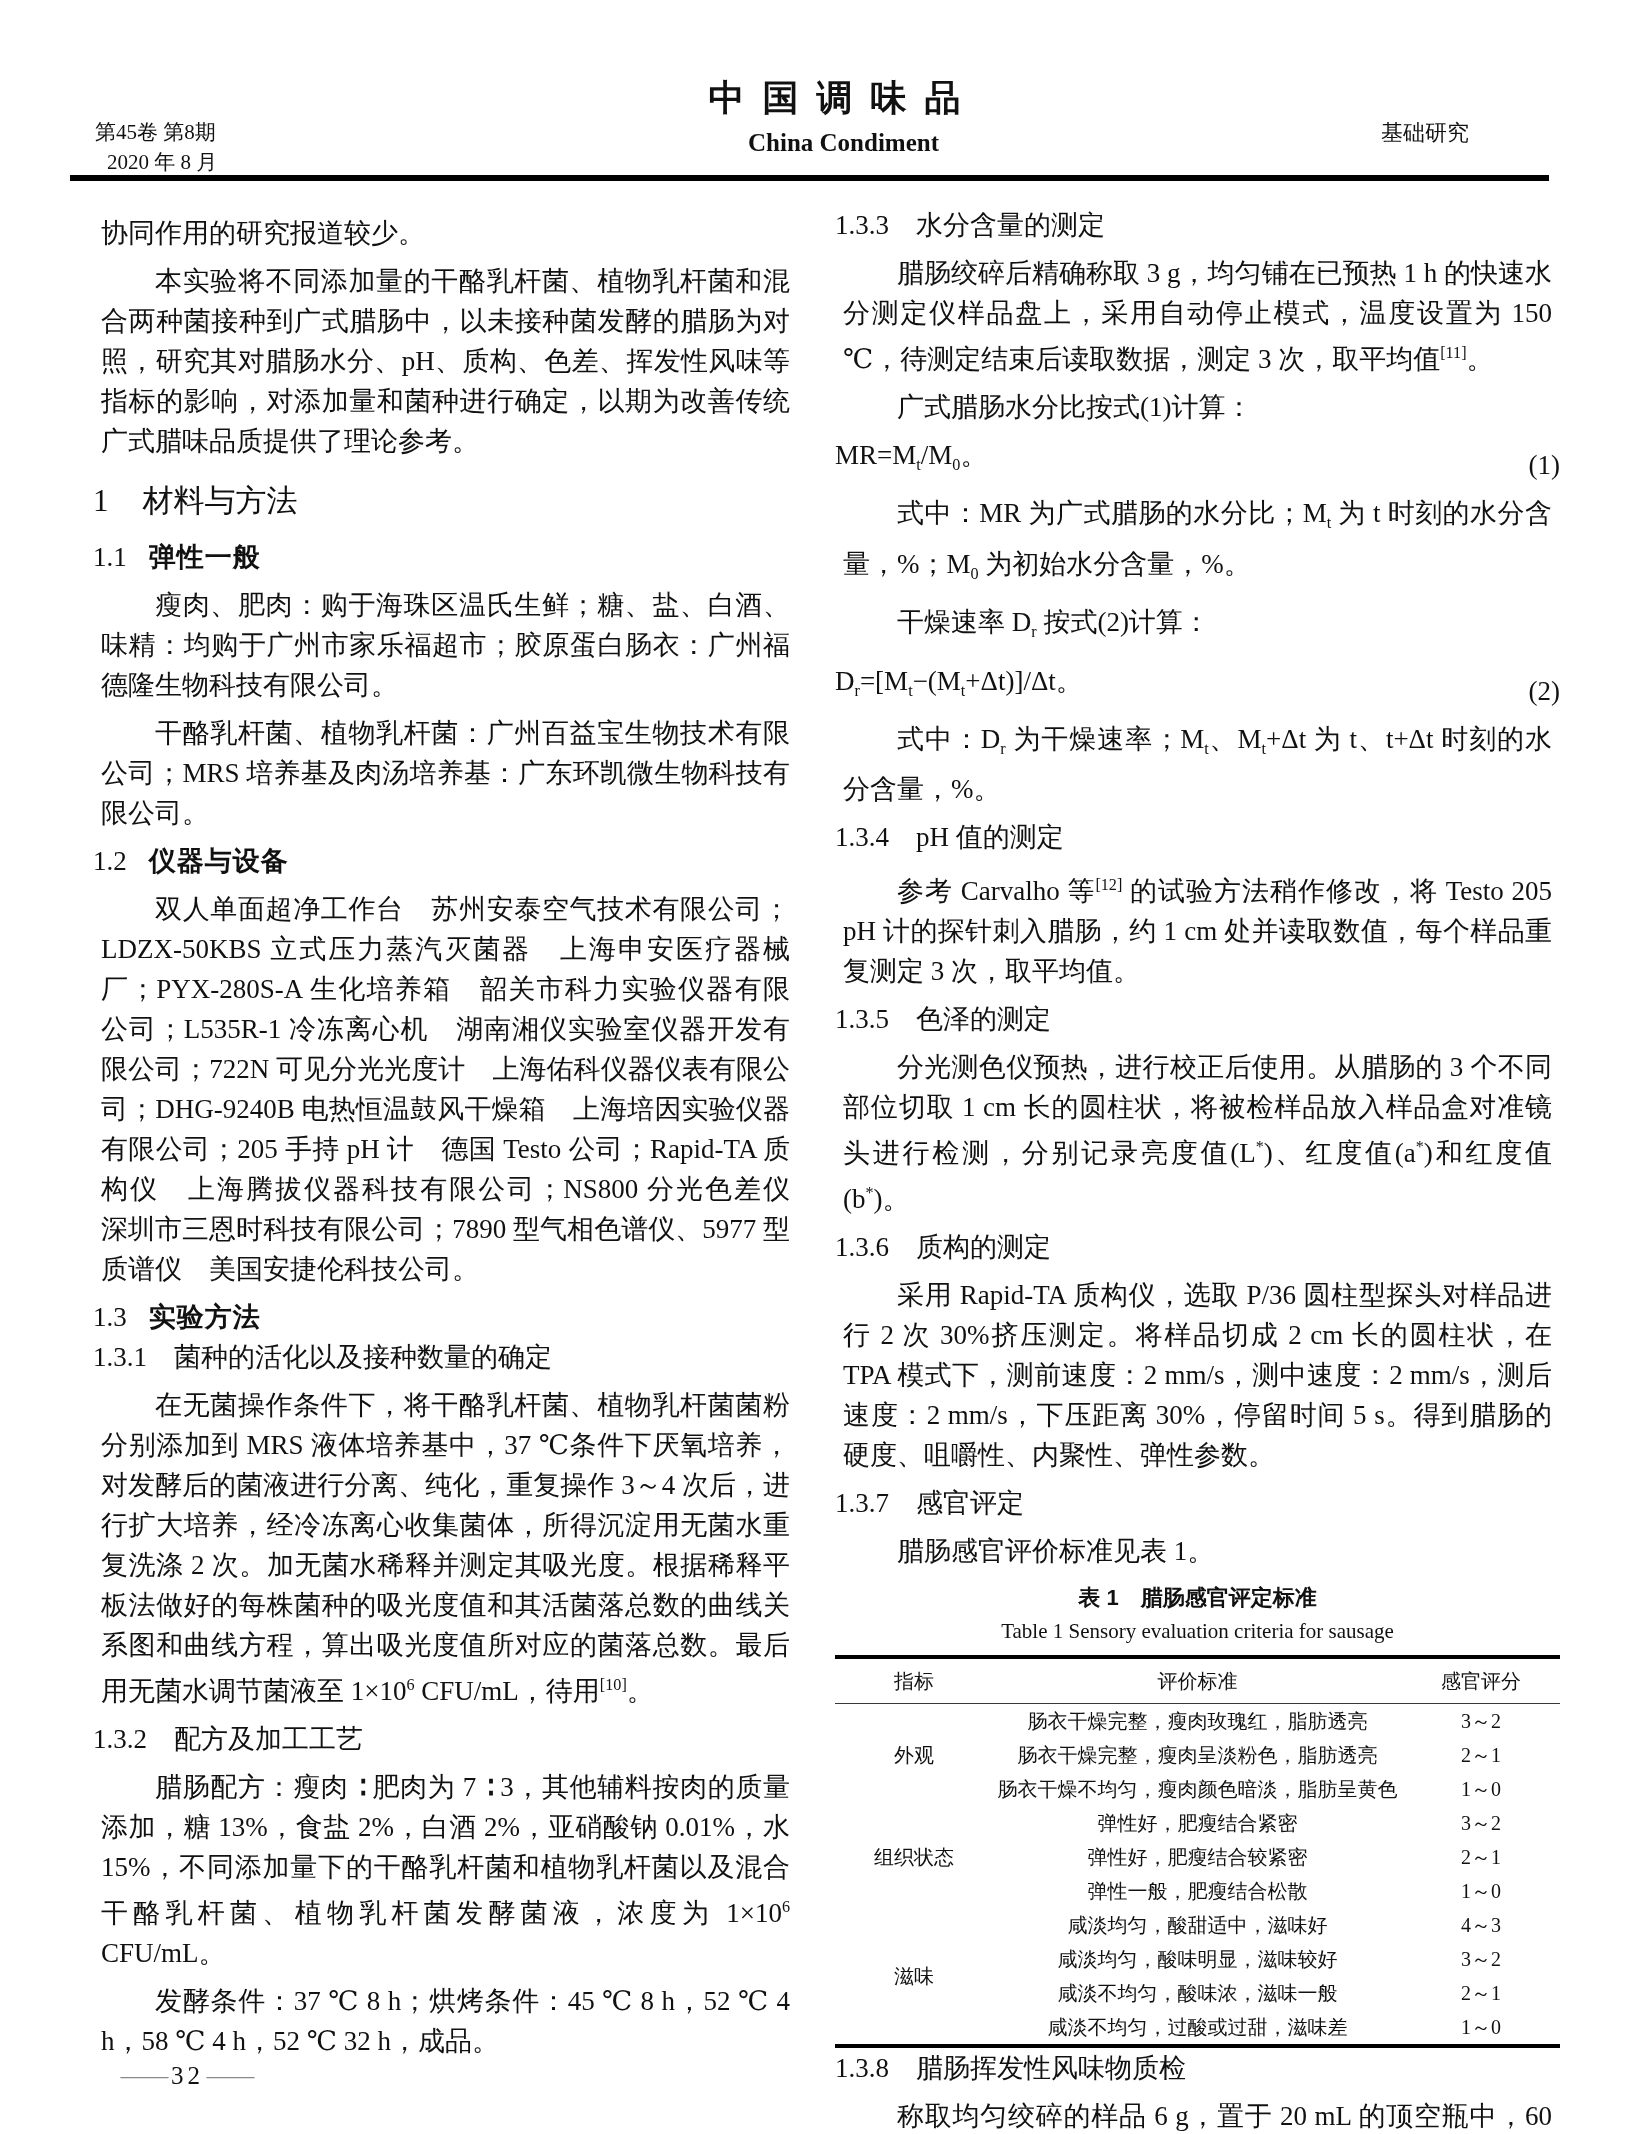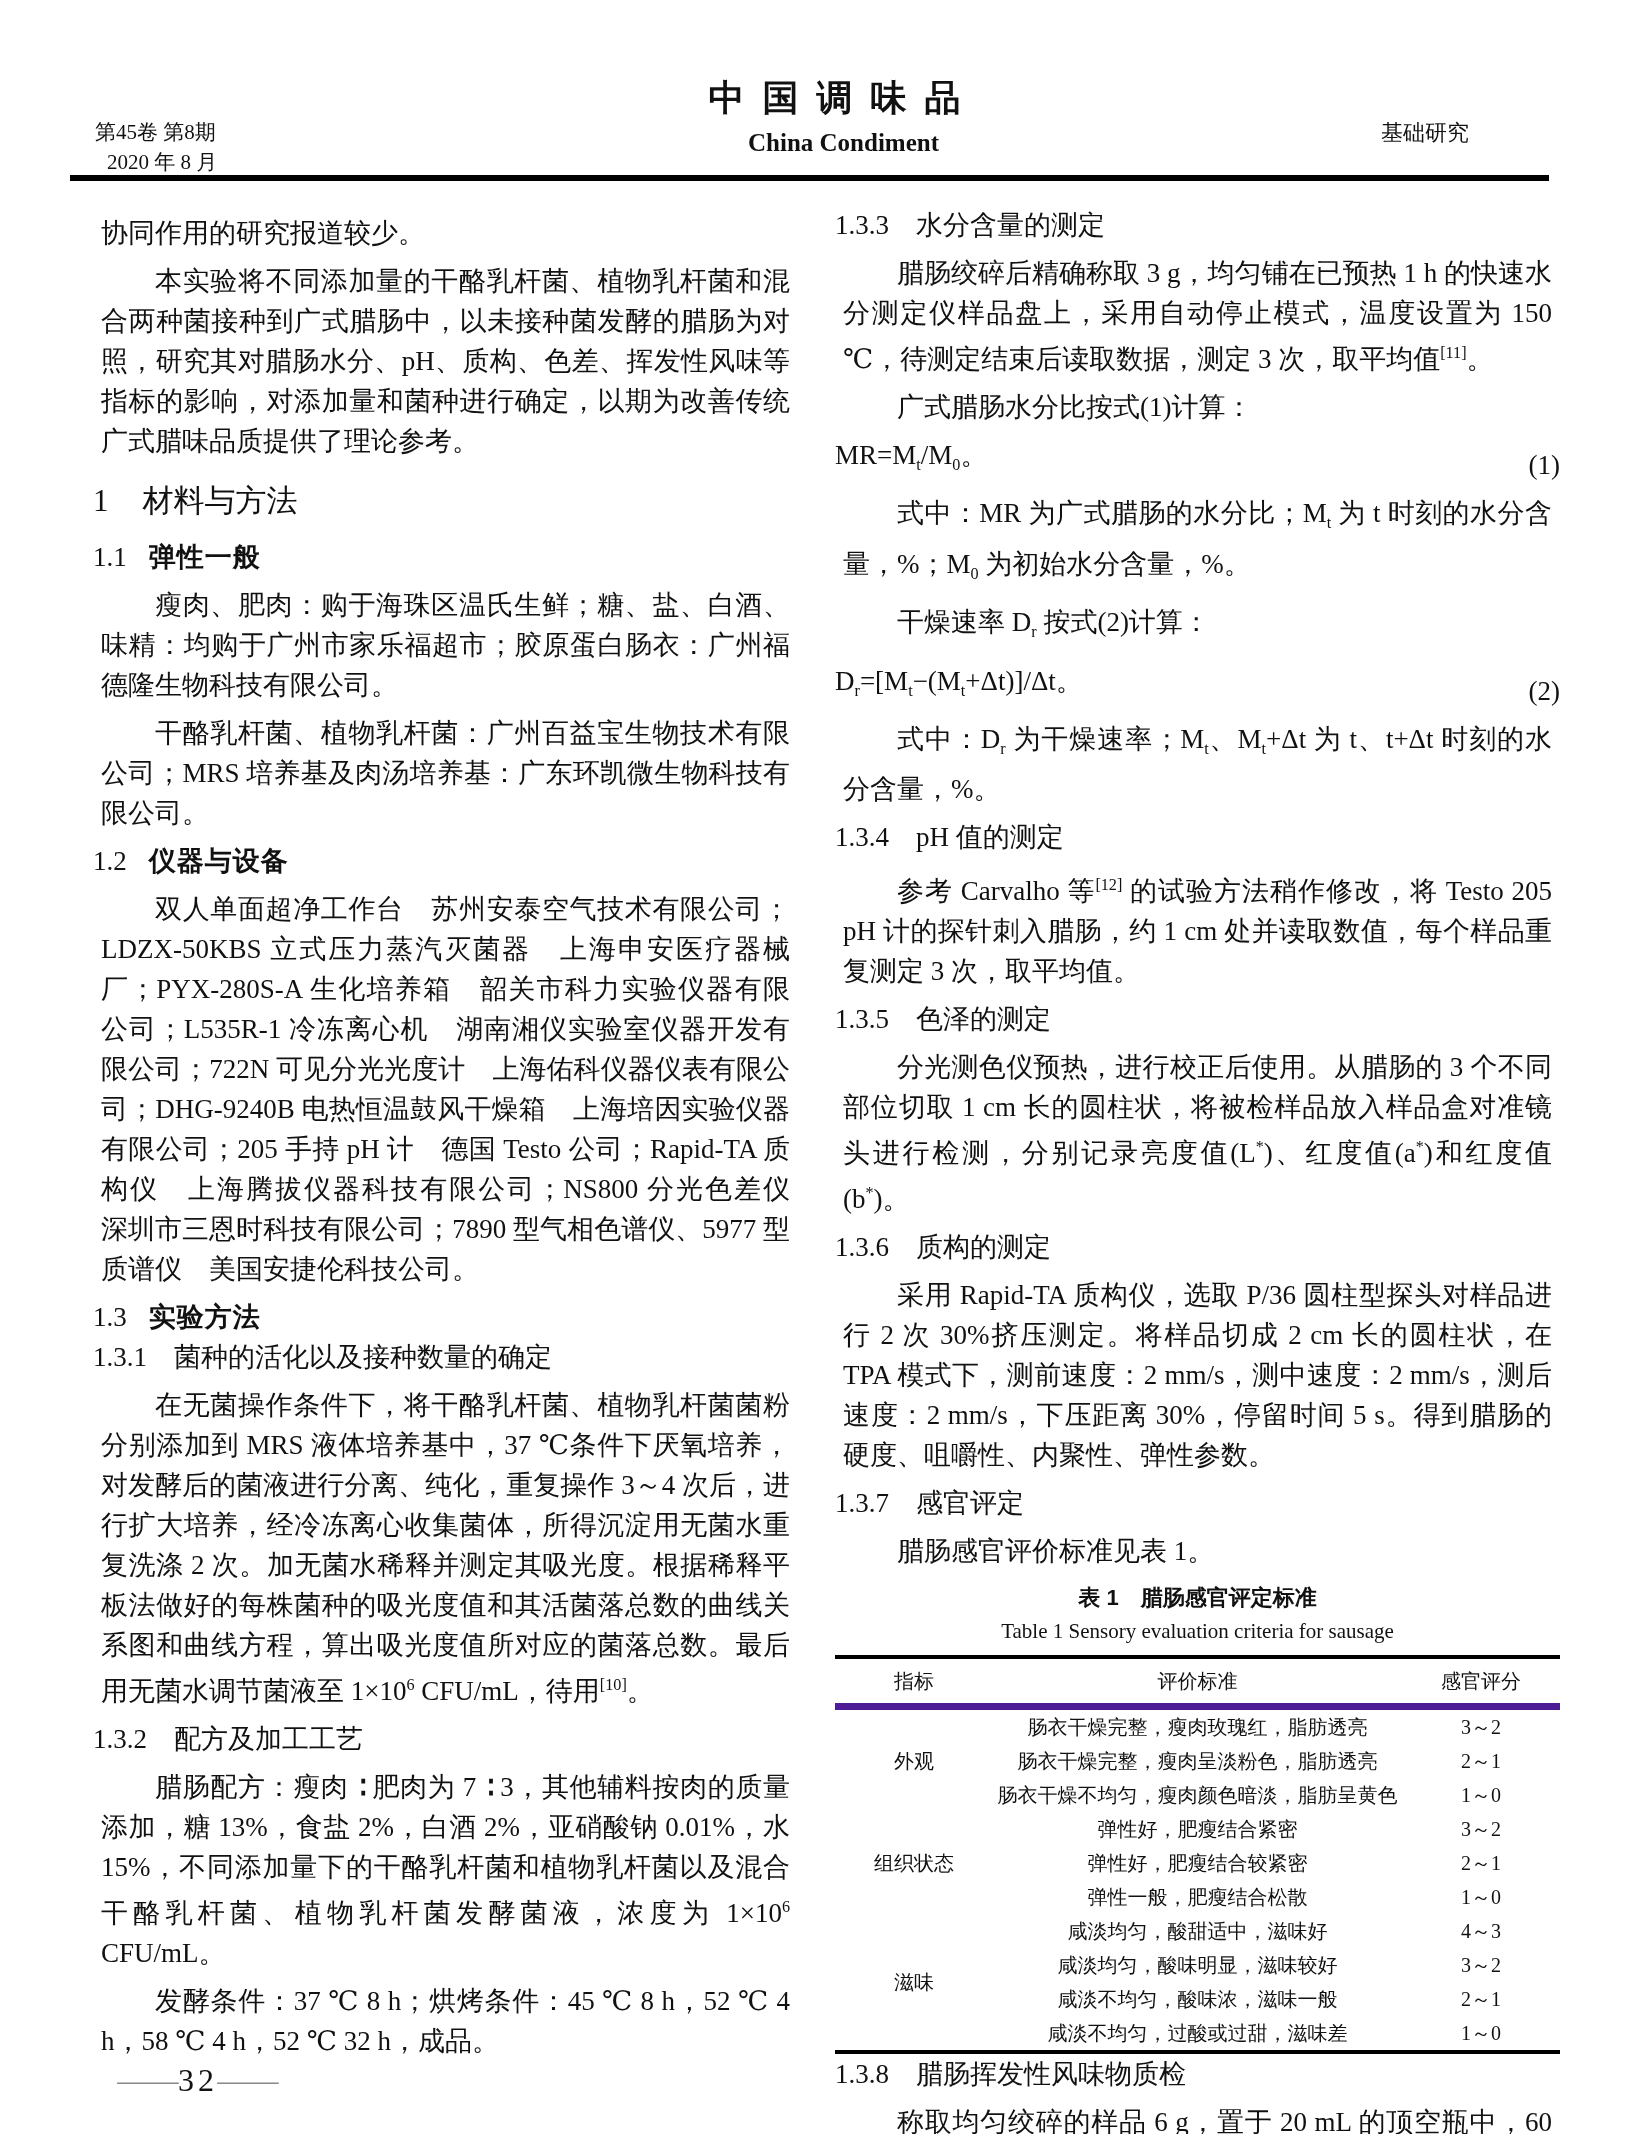"指标" table.sensory thead th { border-bottom: 7px solid #4c1d95 -> 1px solid #4c1d95 }
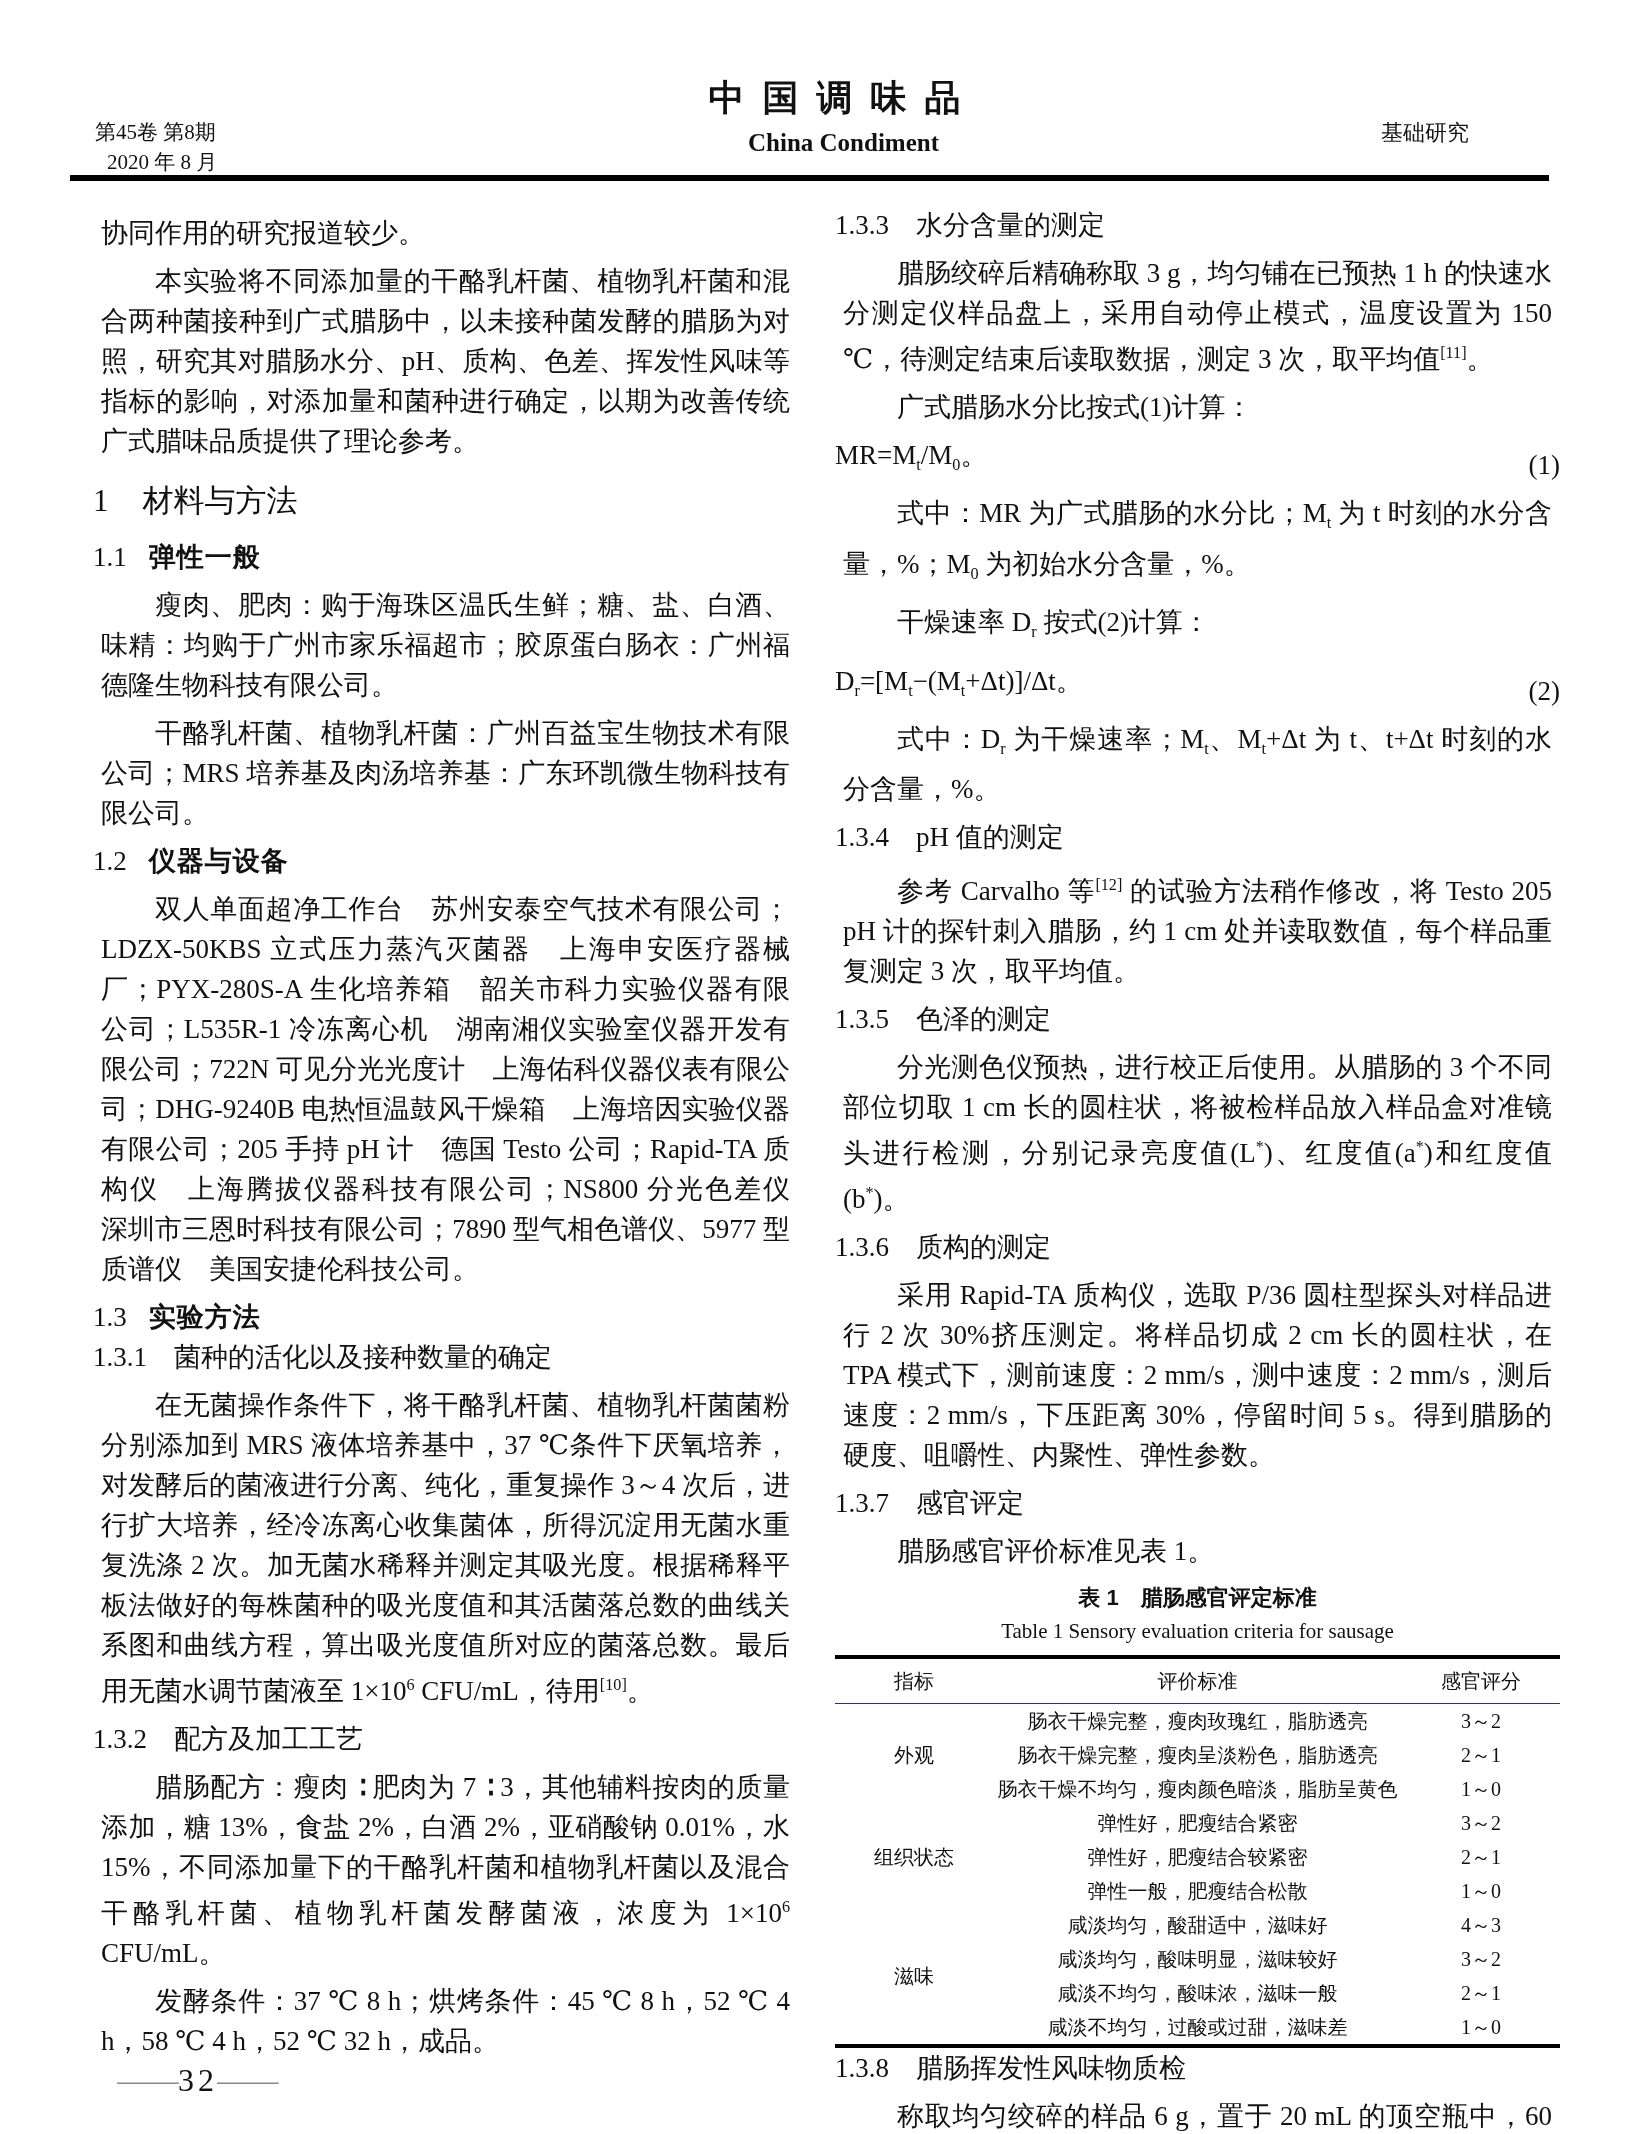"—32—" .page-footer { font-size: 32px -> 25px }
